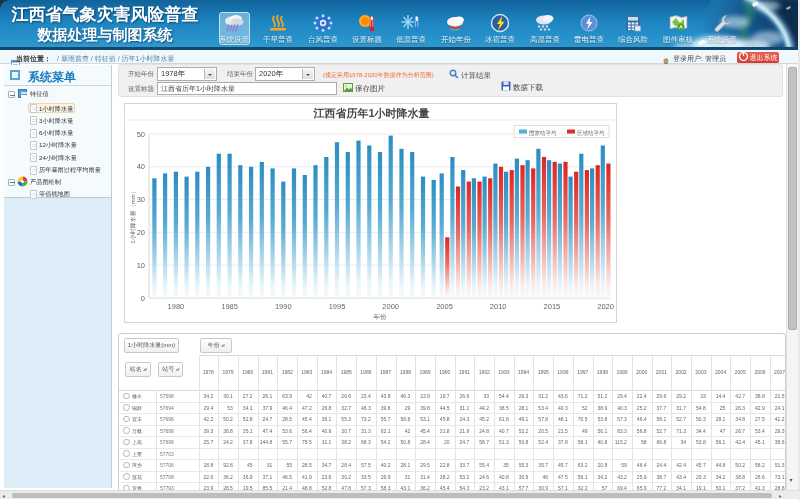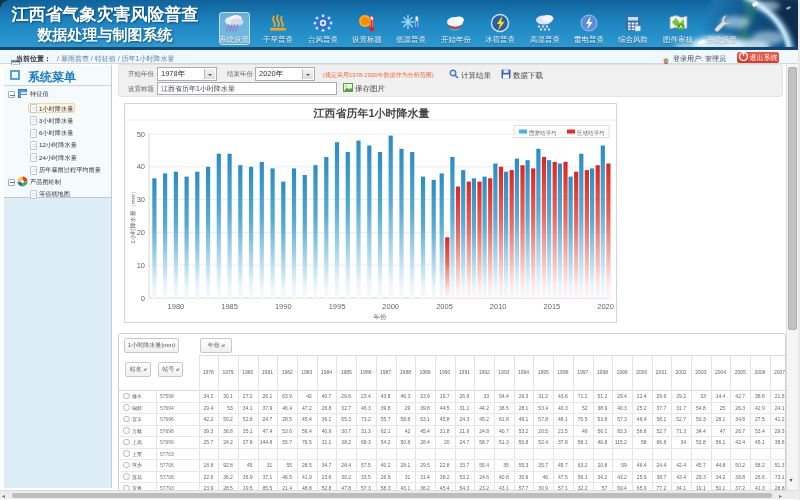"数据下载" div.lnk { top: 4px -> 16px }
